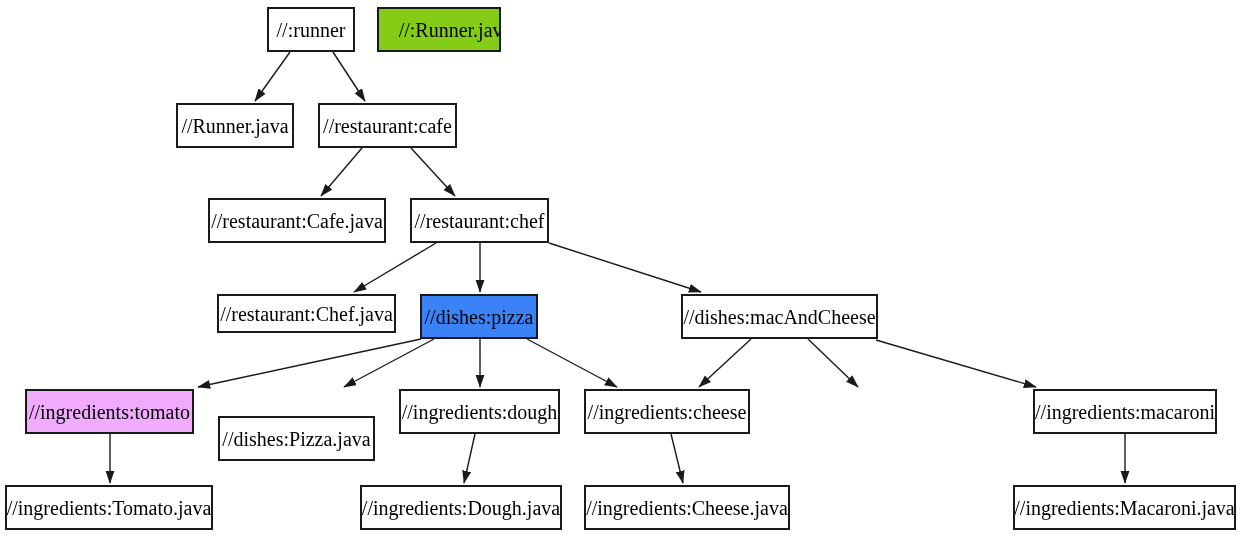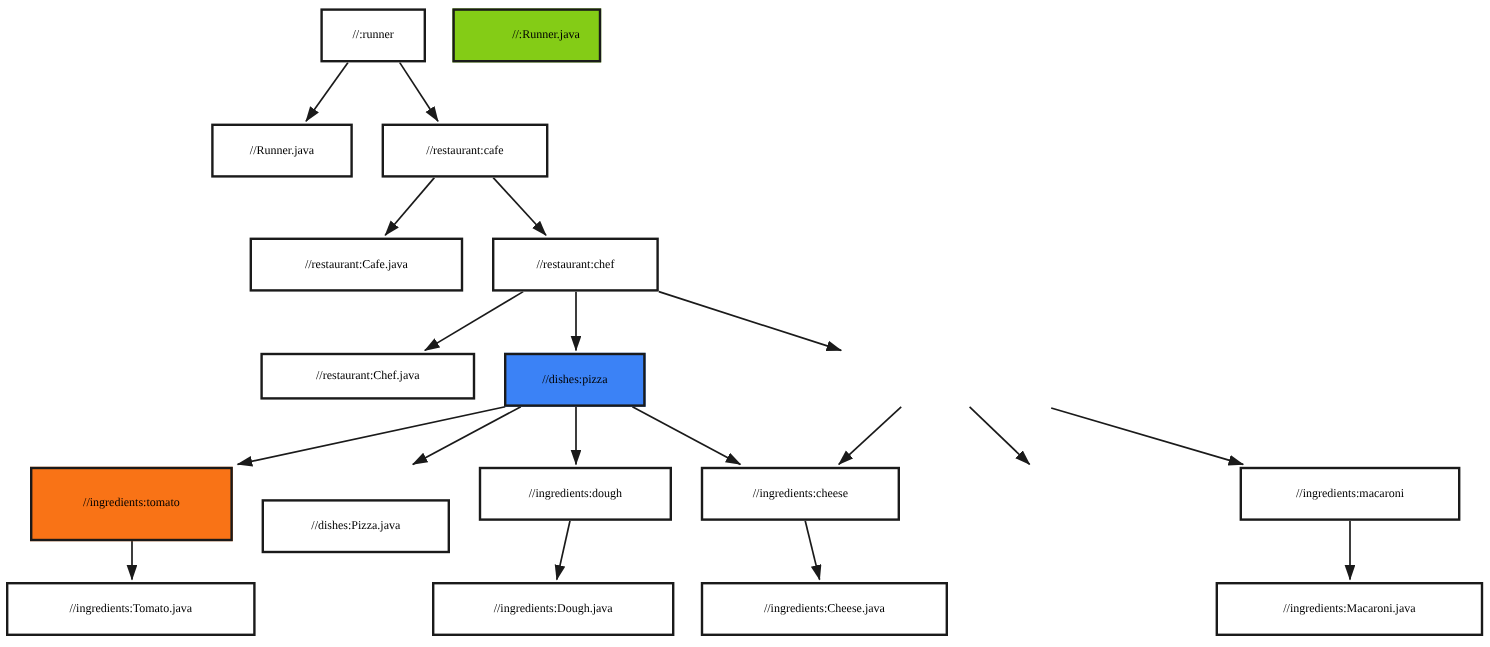"//:runner" .node { font-size: 10px -> 20px }
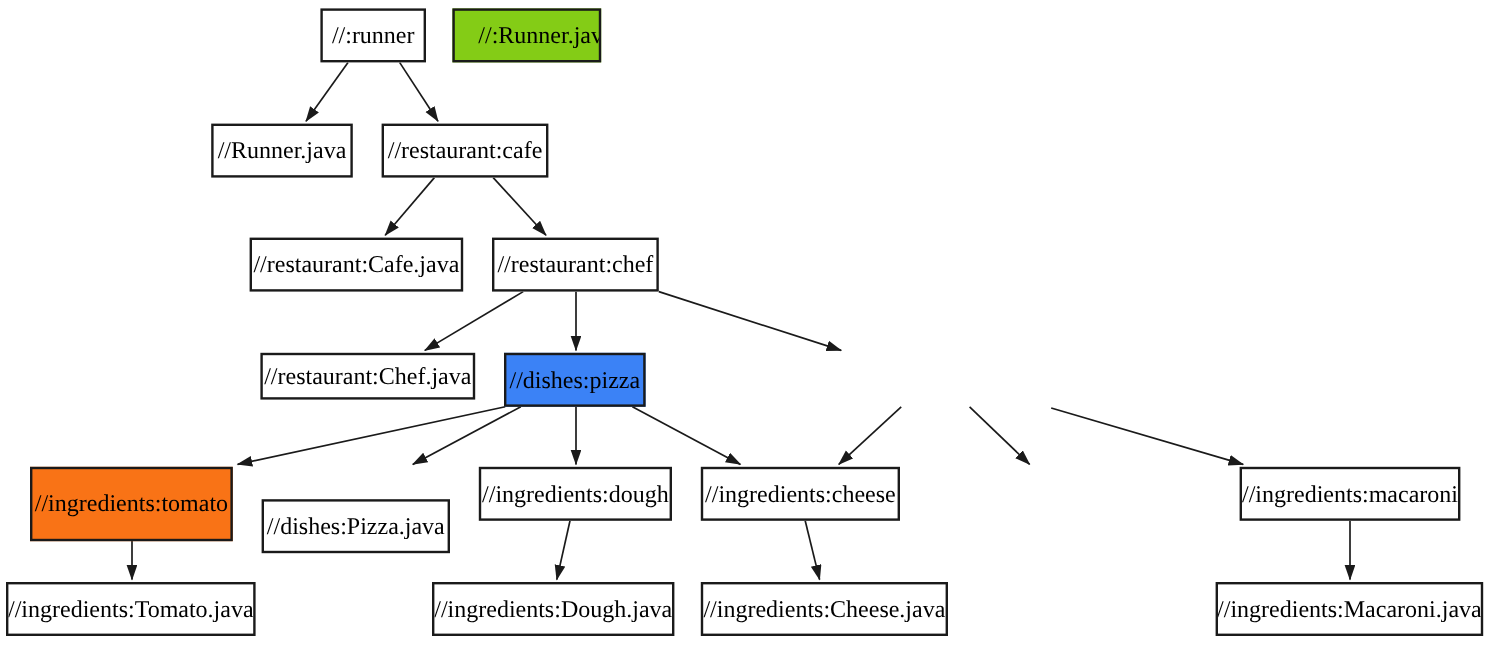"//dishes:macAndCheese" div.node { html: none -> <div> <span>//dishes:macAndCheese</span> </div> }
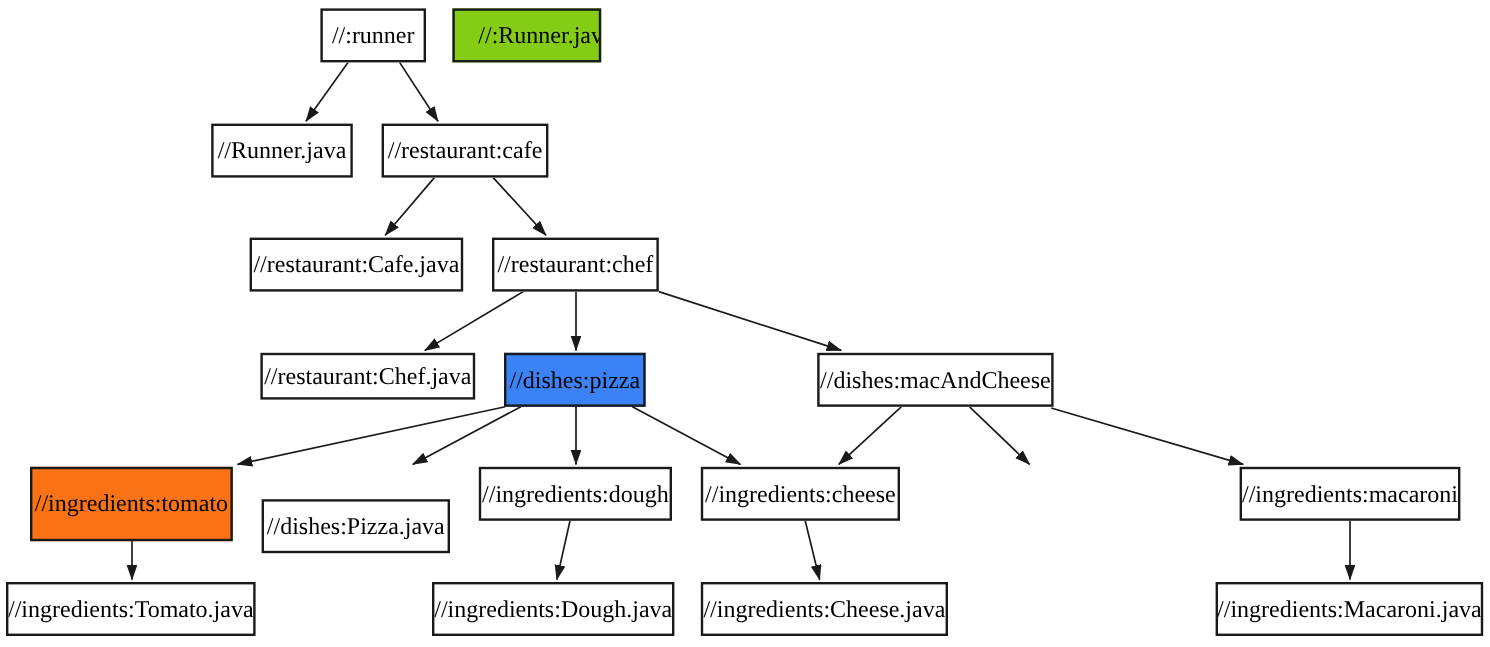"//ingredients:tomato" div.node { background: #f97316 -> #f0abfc; height: 62px -> 45px }
